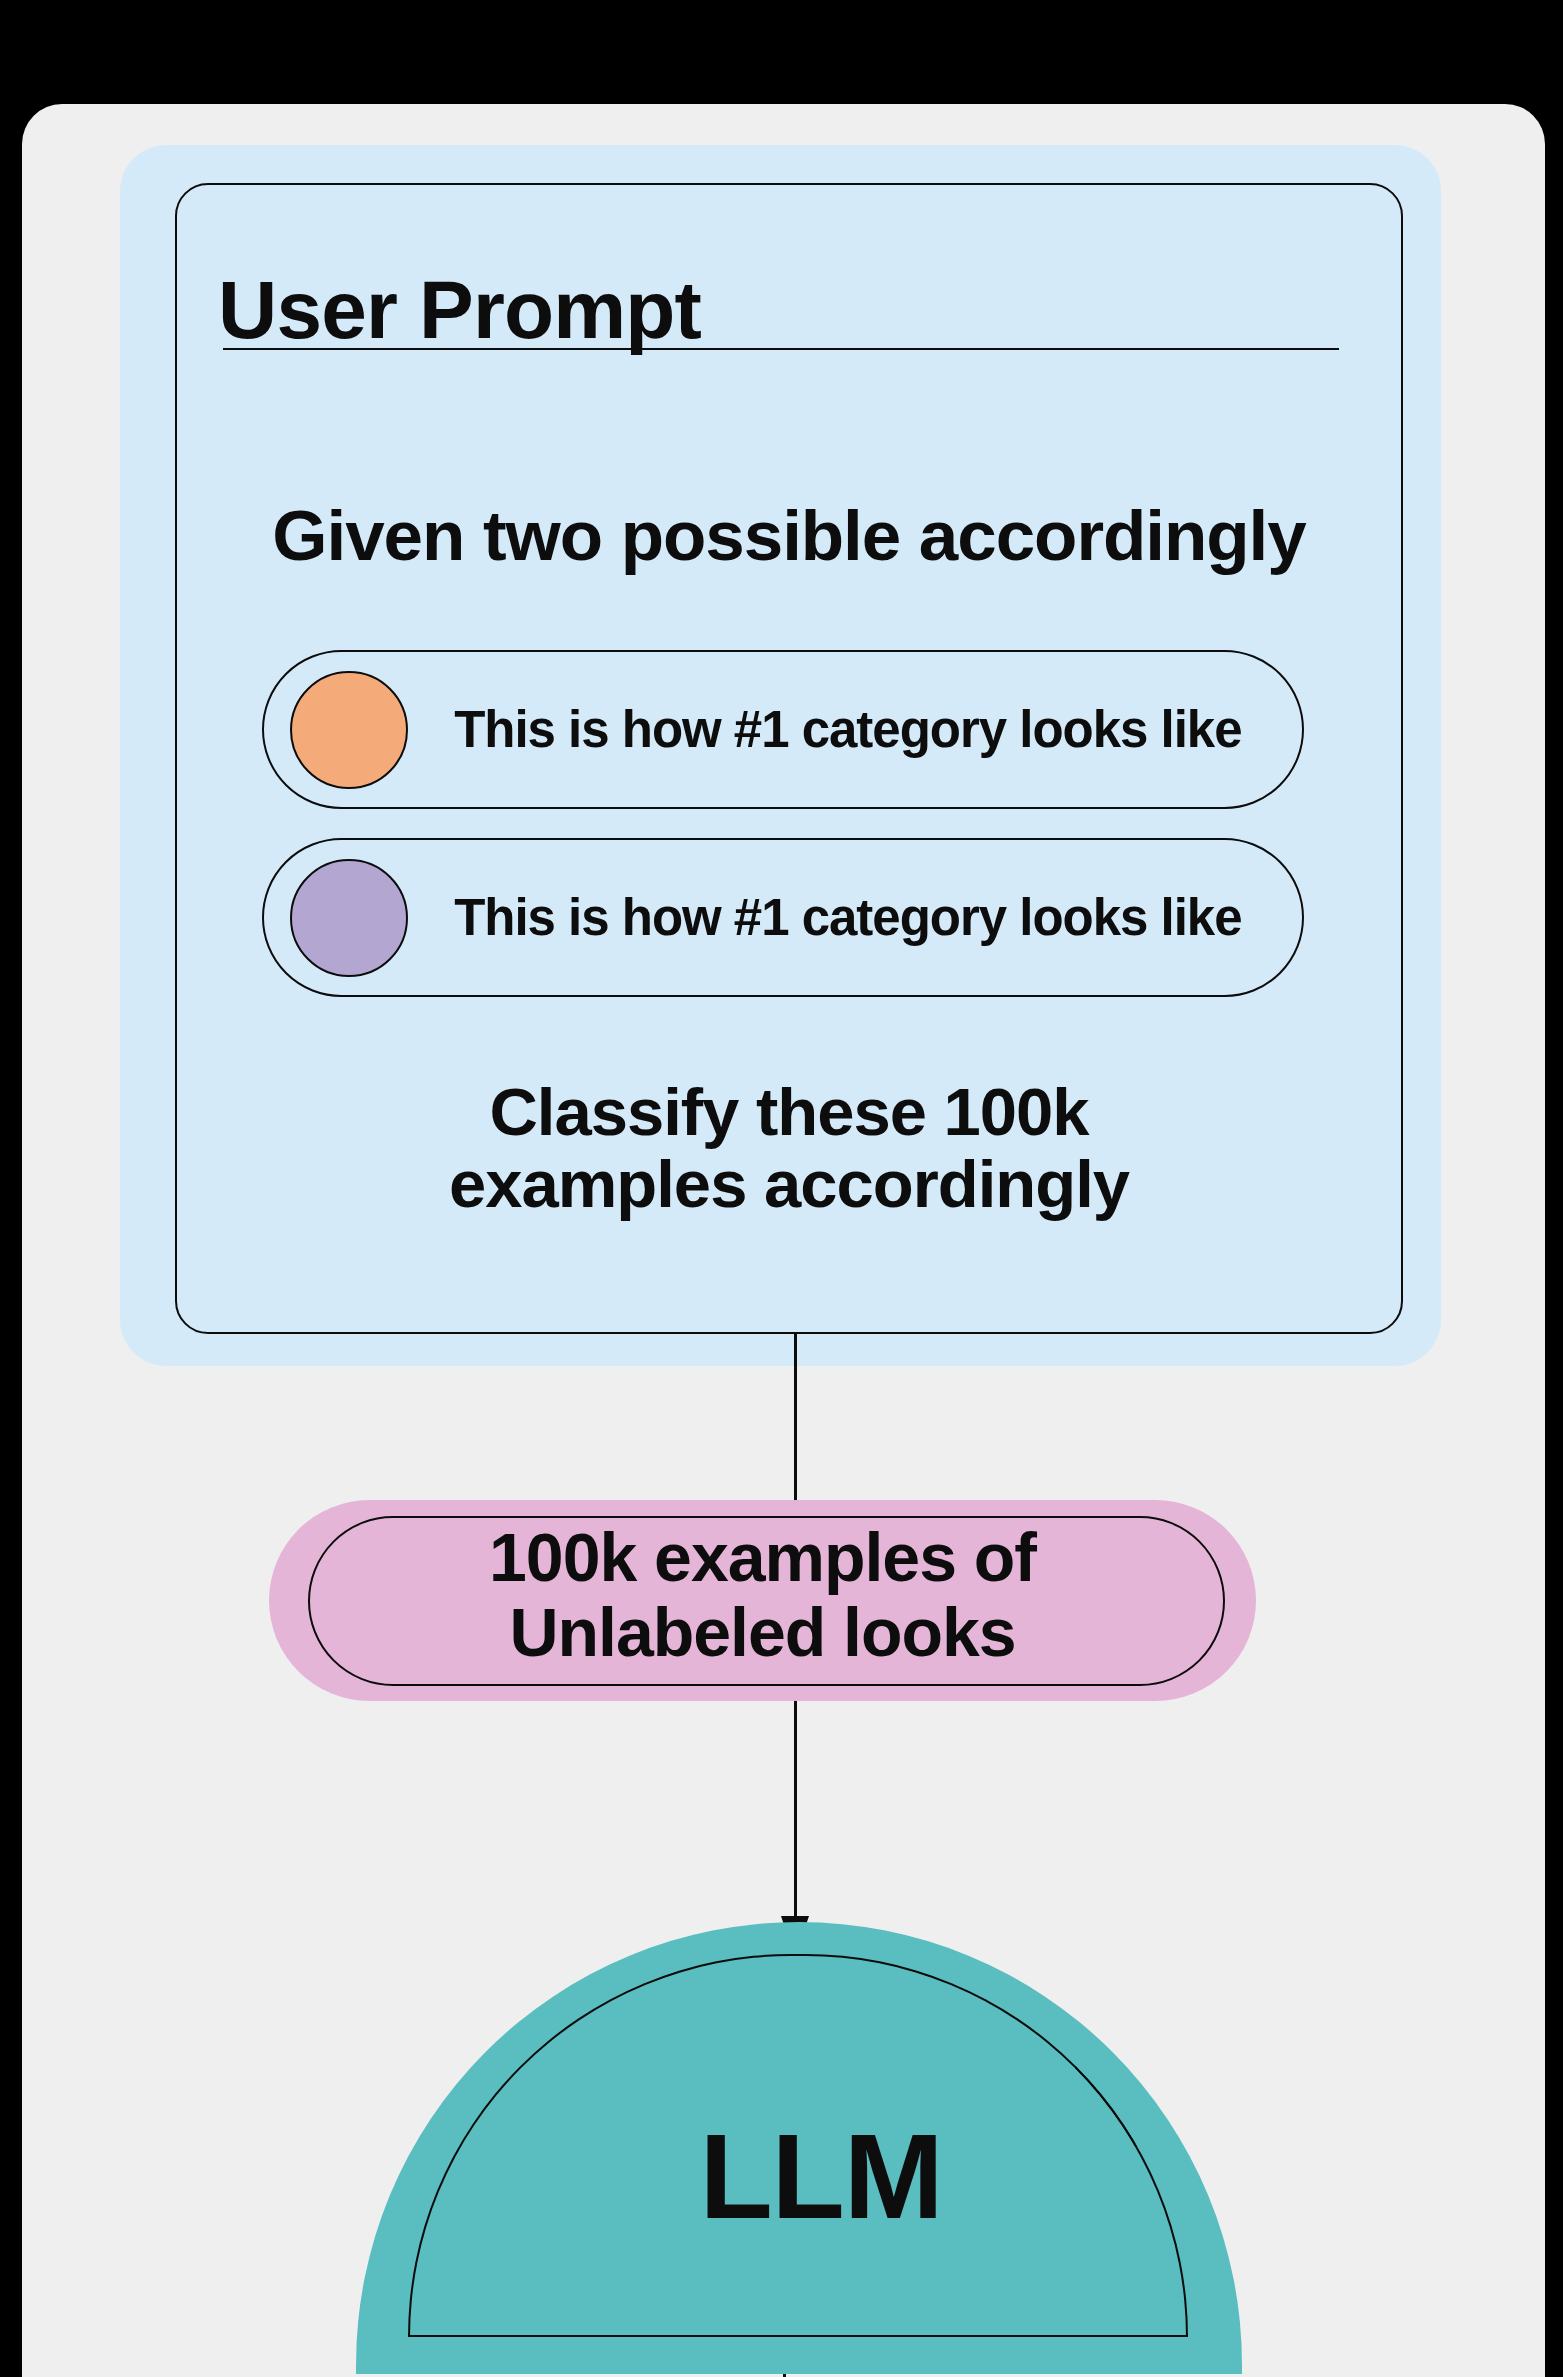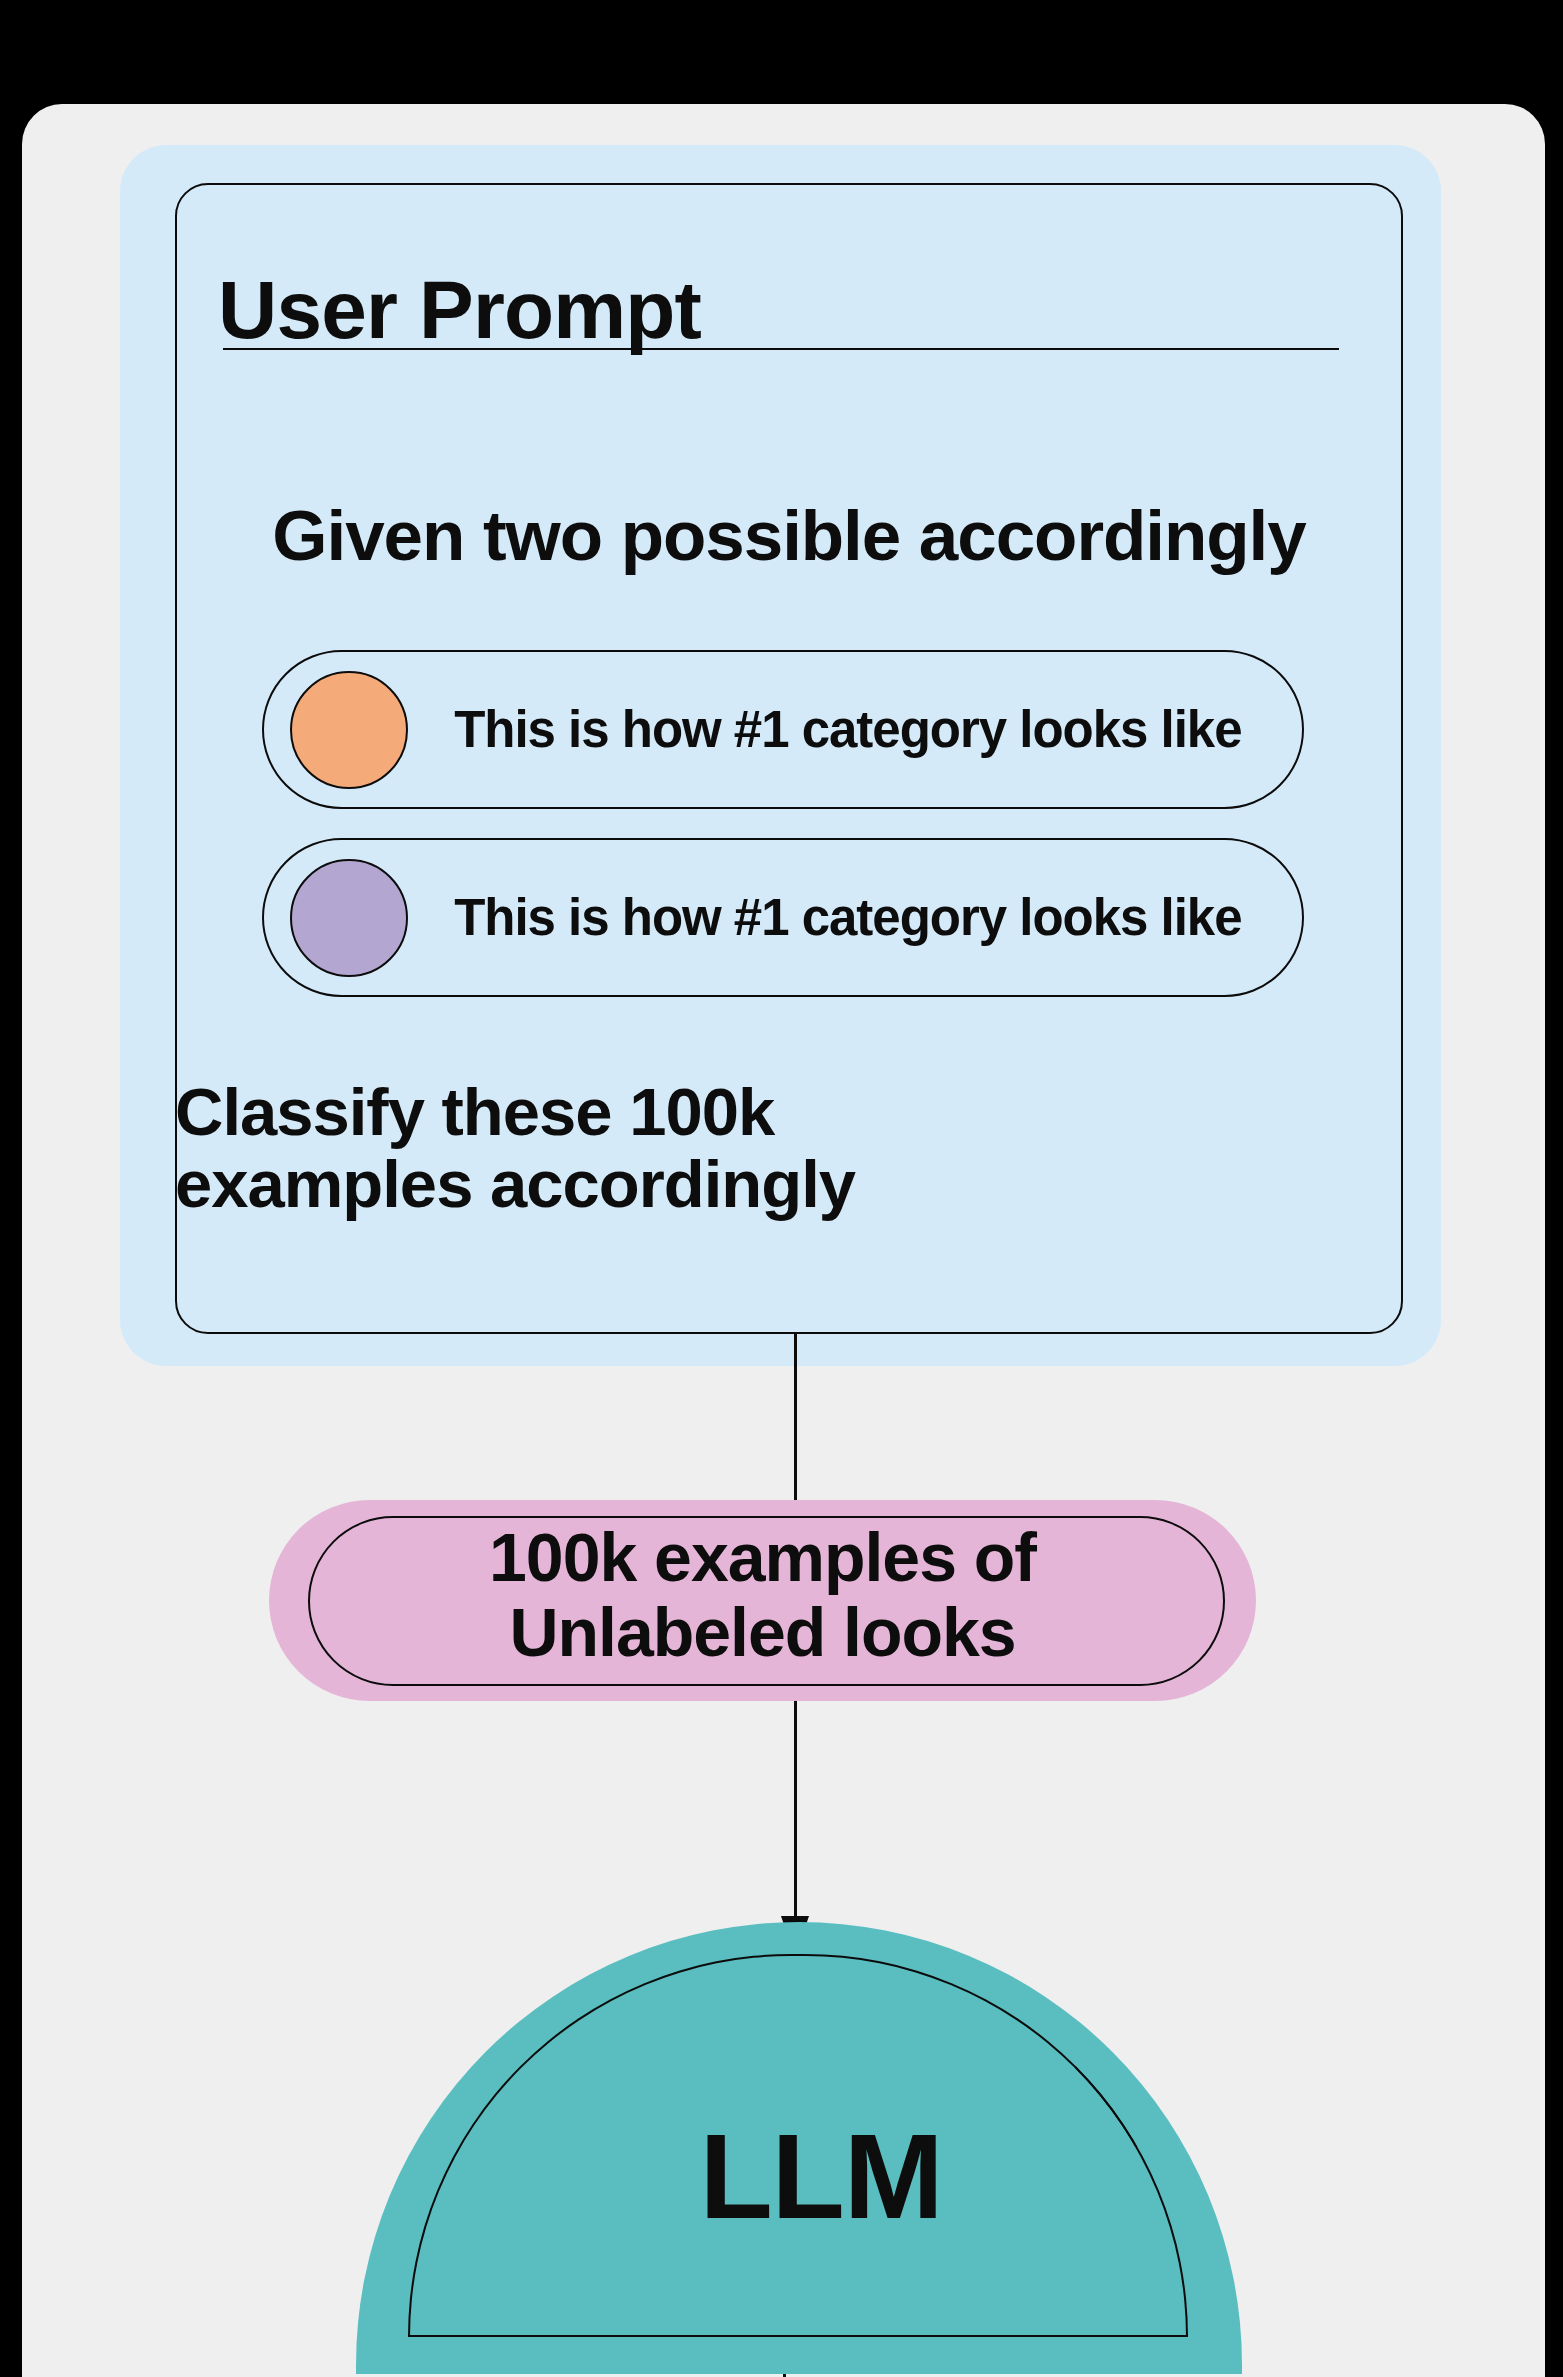"Classify these 100k" .instruction { text-align: none -> center }
